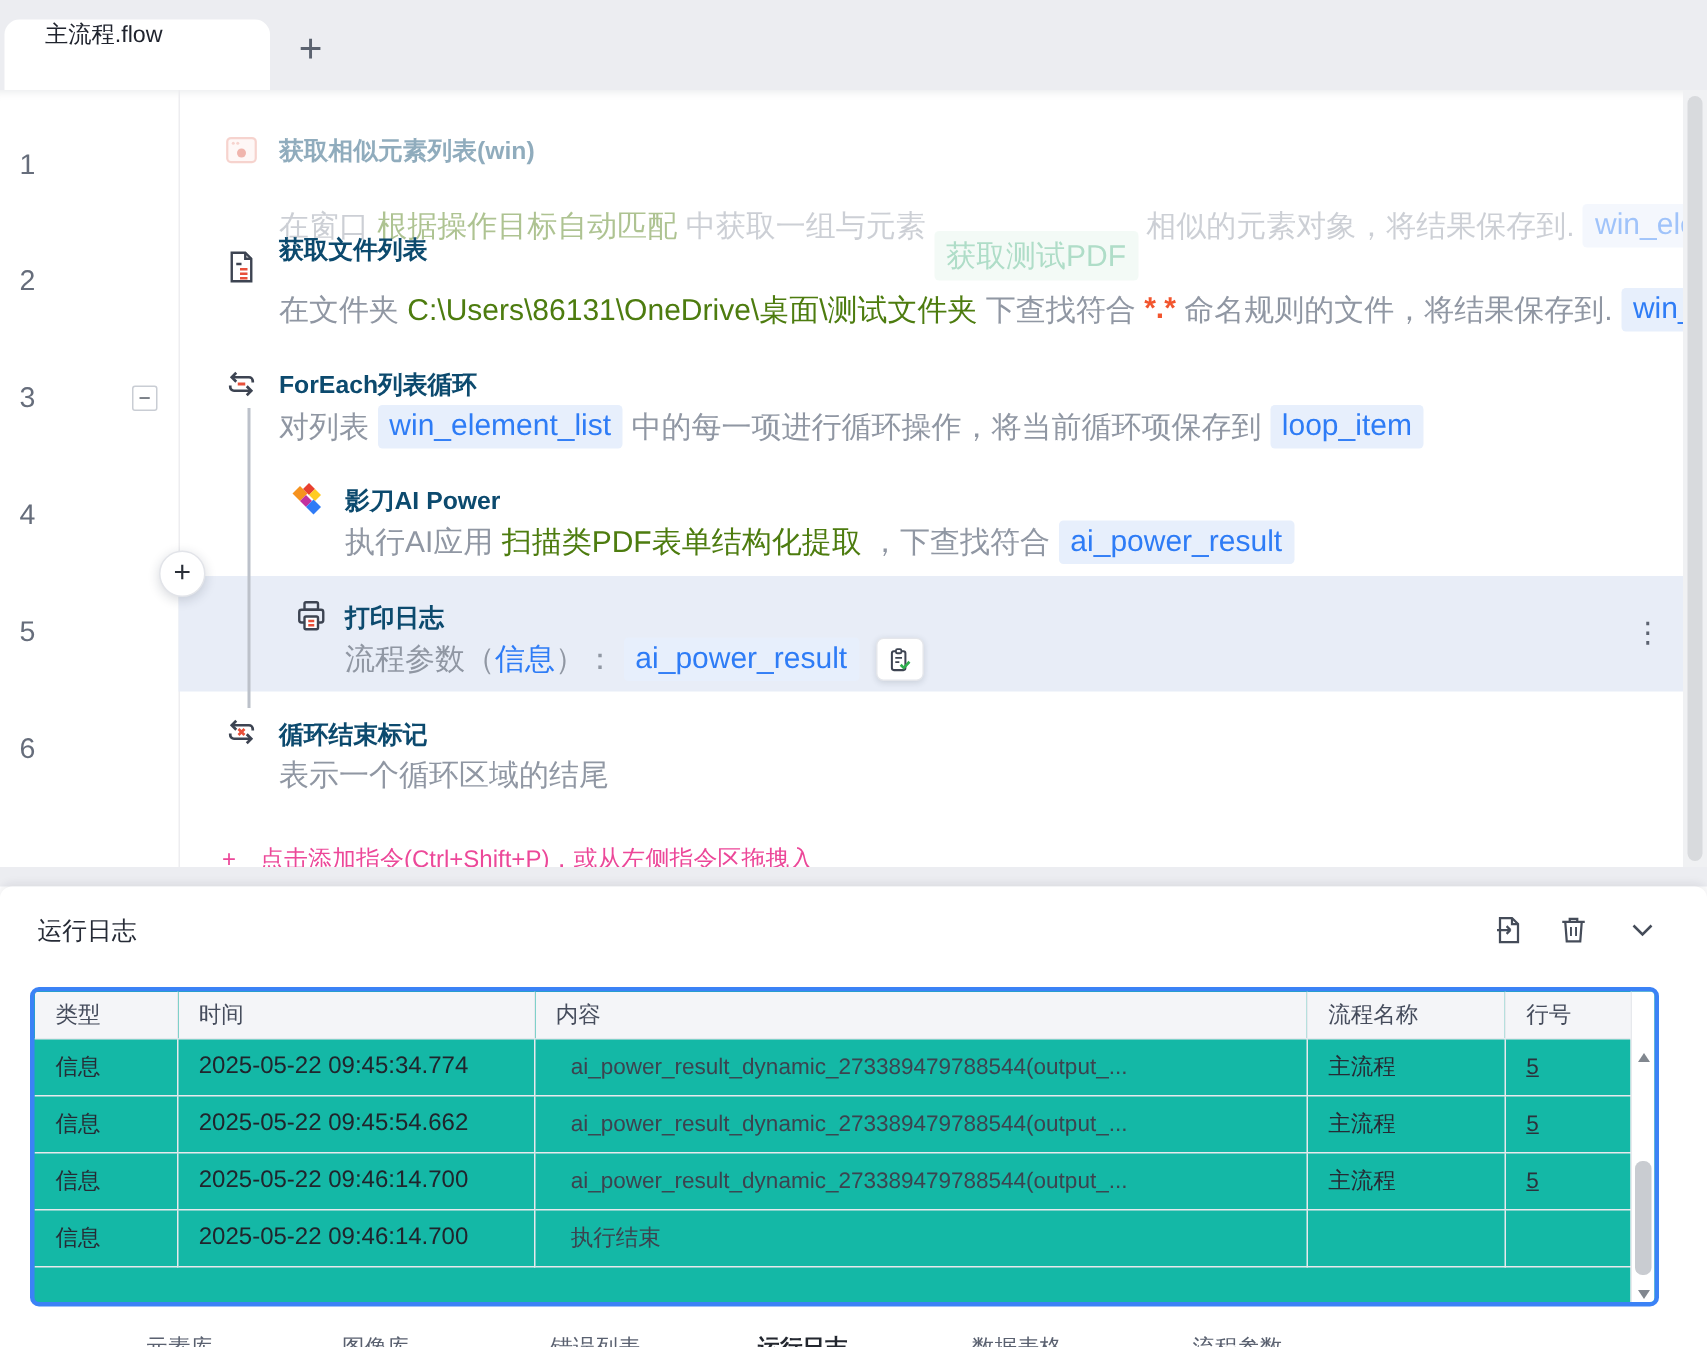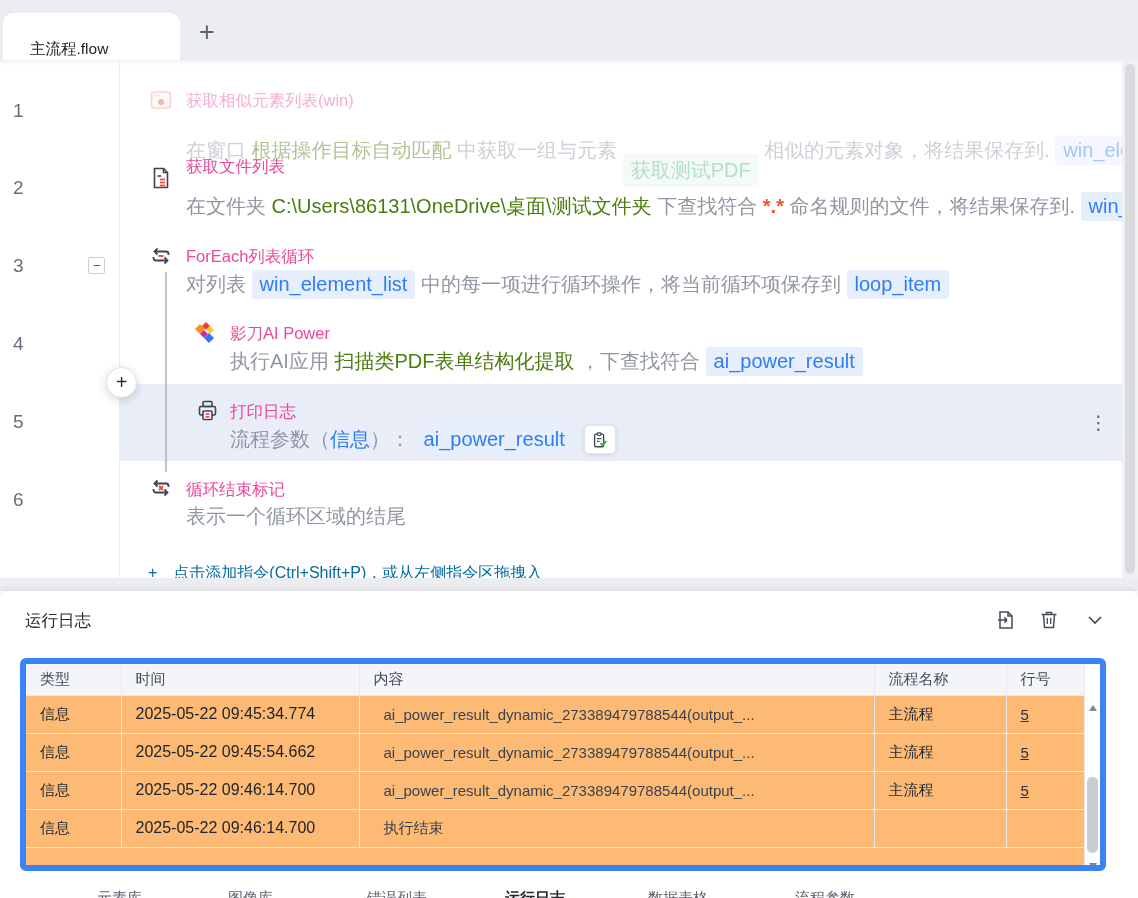"主流程.flow" #active-tab { align-items: flex-end -> flex-start }
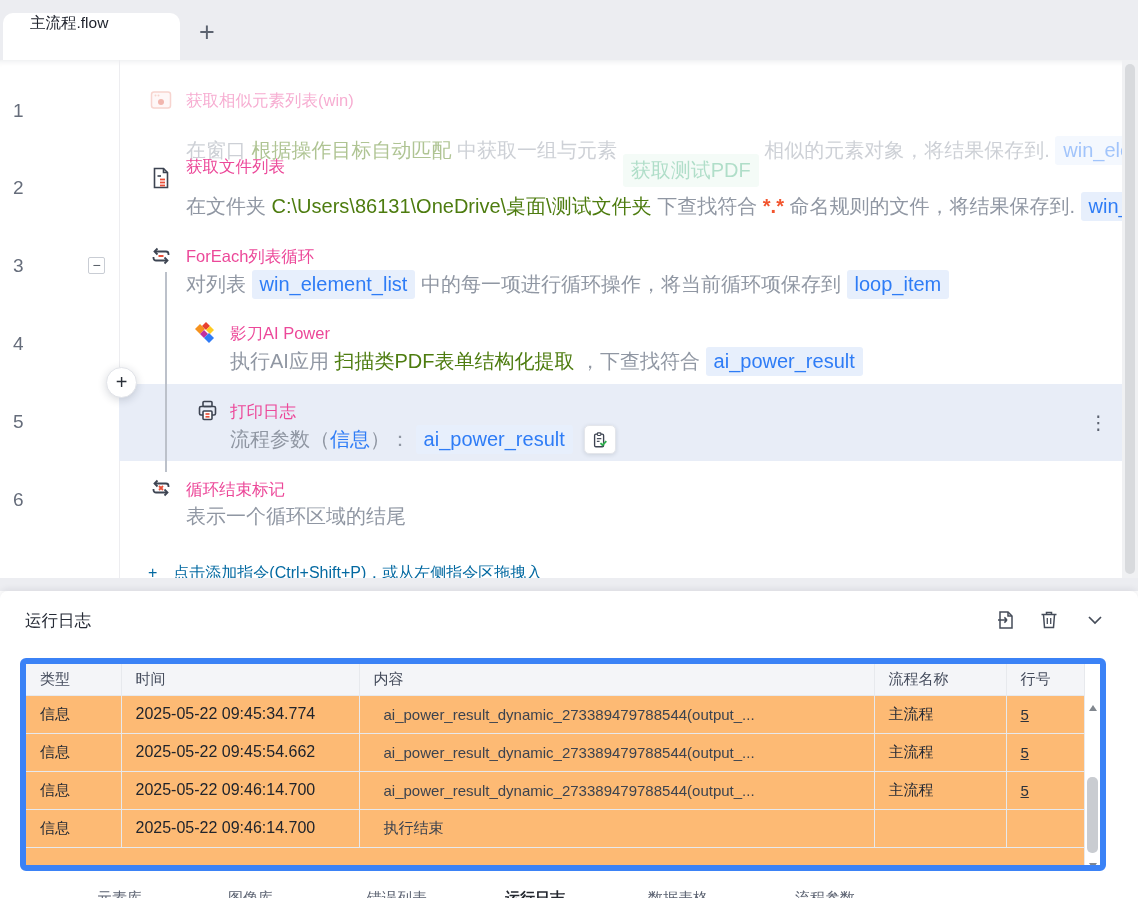"获取相似元素列表(win)" .stitle { color: #ec4899 -> #0c4a6e; font-weight: 400 -> 700 }
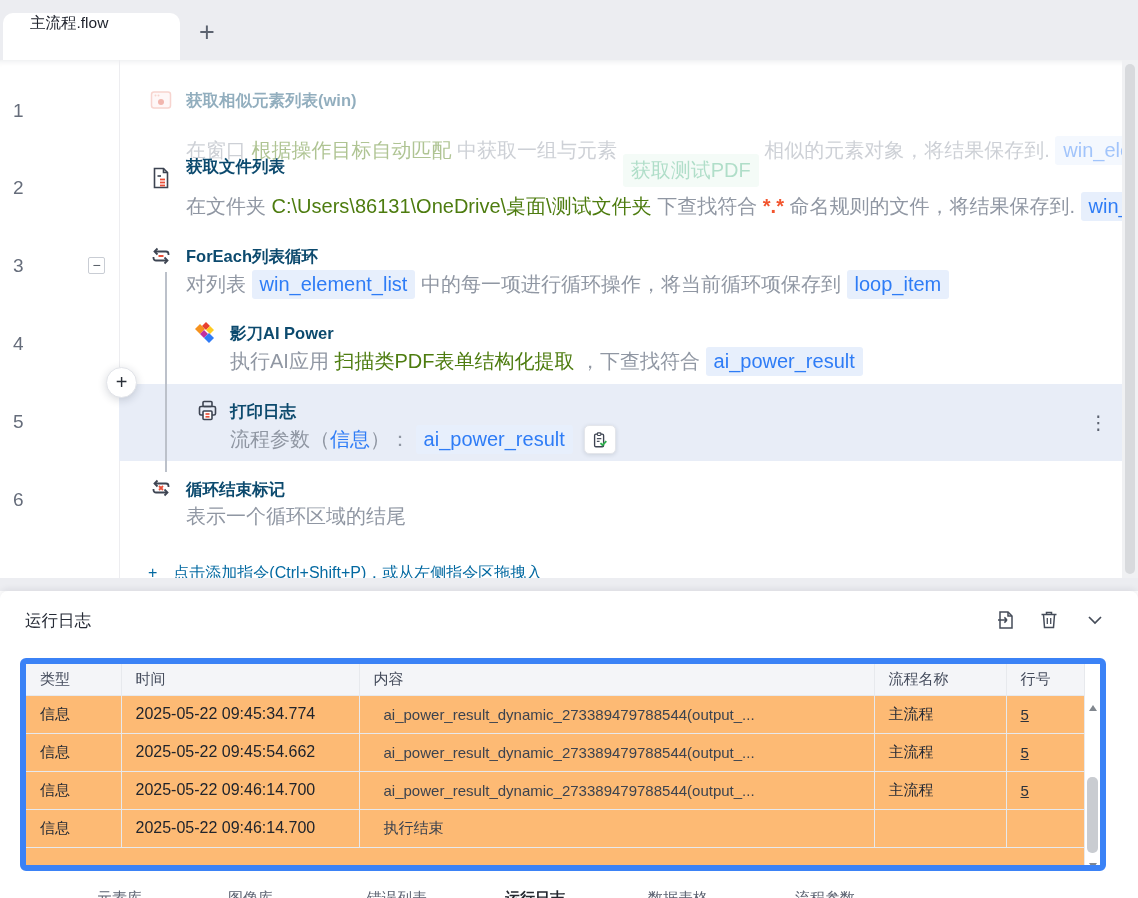"+ 点击添加指令(Ctrl+Shift+P)，或从左侧指令区拖拽入" #flow-hint { color: #0369a1 -> #ec4899 }
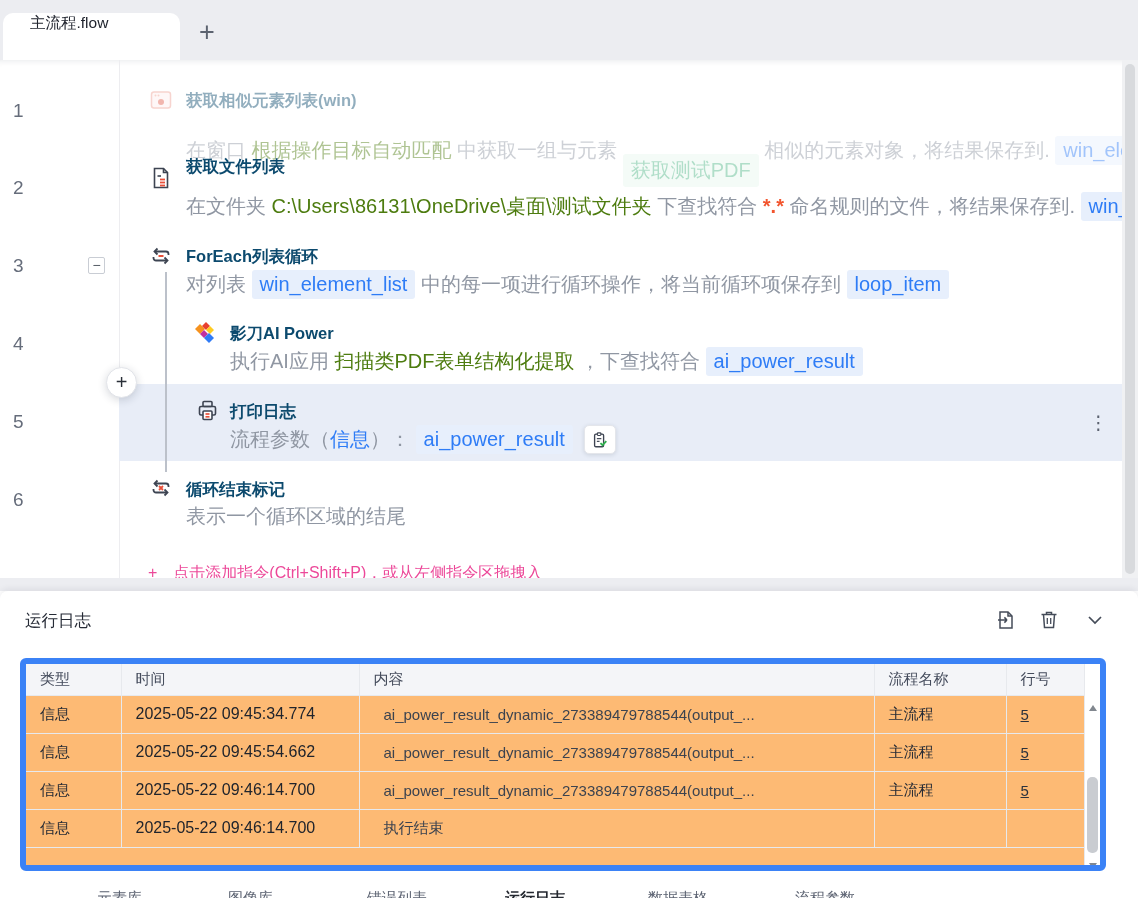"类型" #logtable-wrap { background: #fdba74 -> #14b8a6; border: 6px solid #3b82f6 -> 3px solid #3b82f6 }
